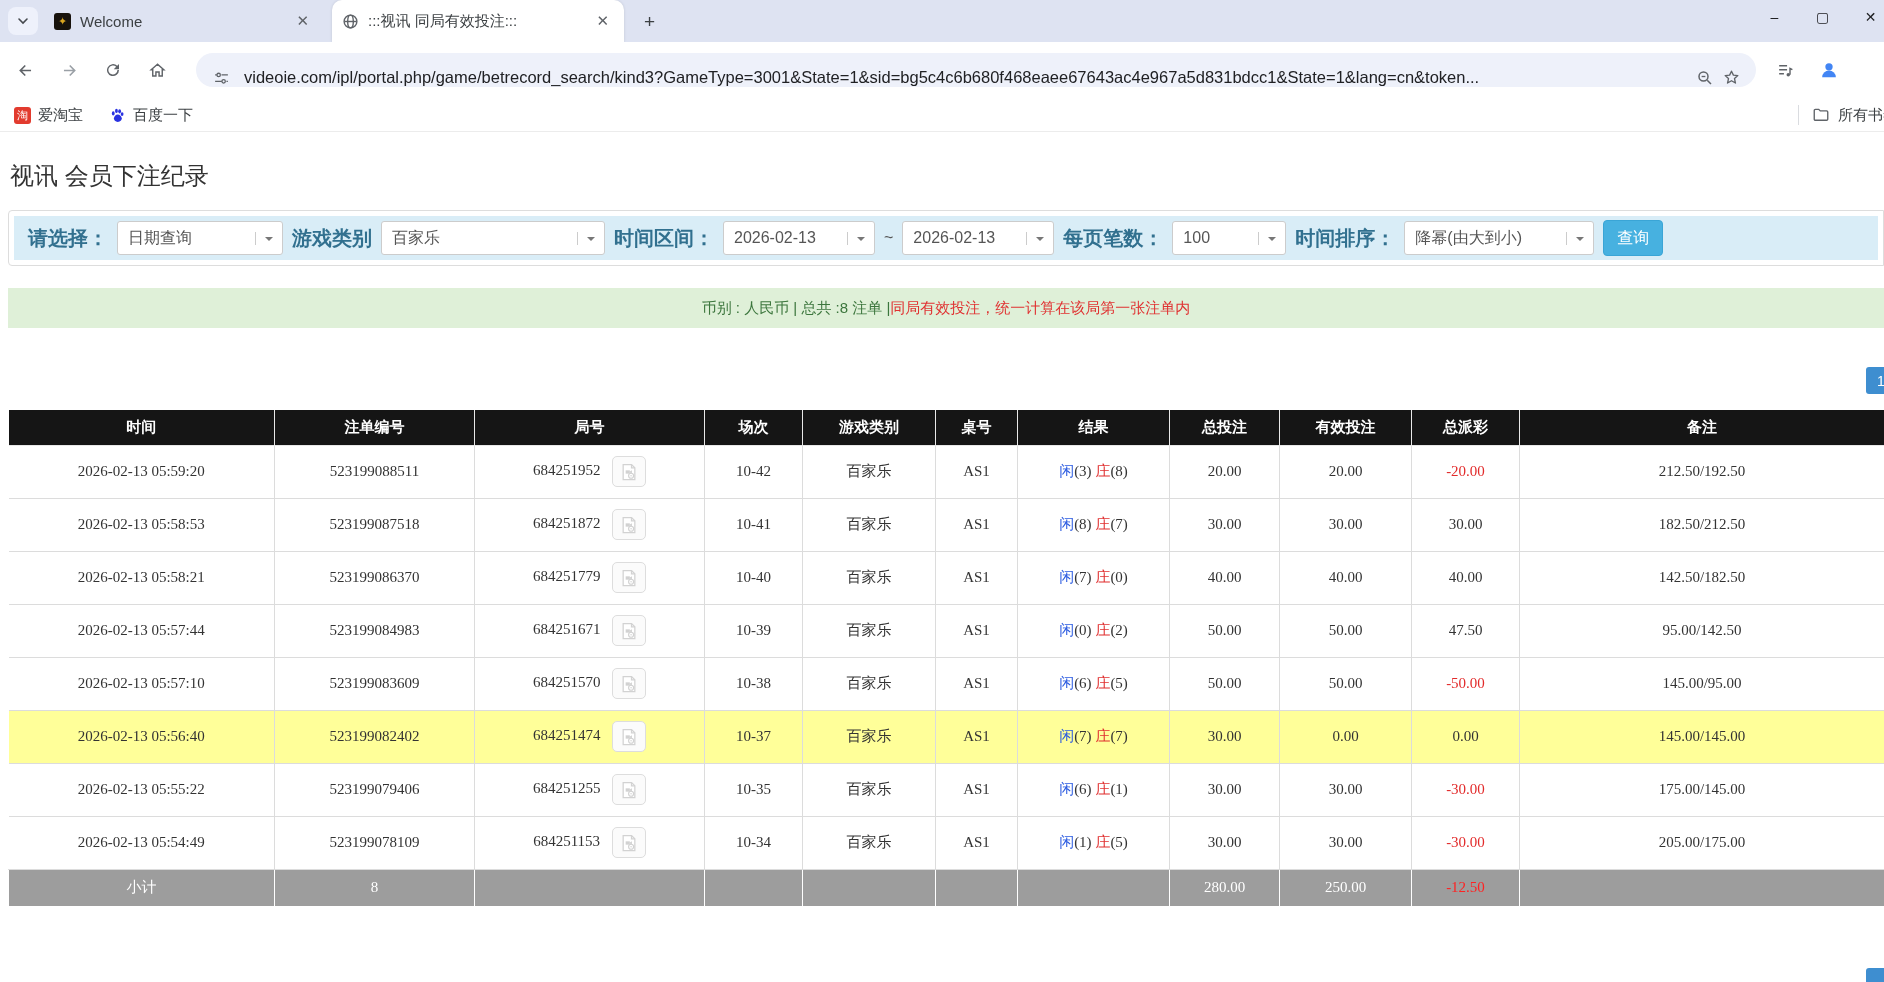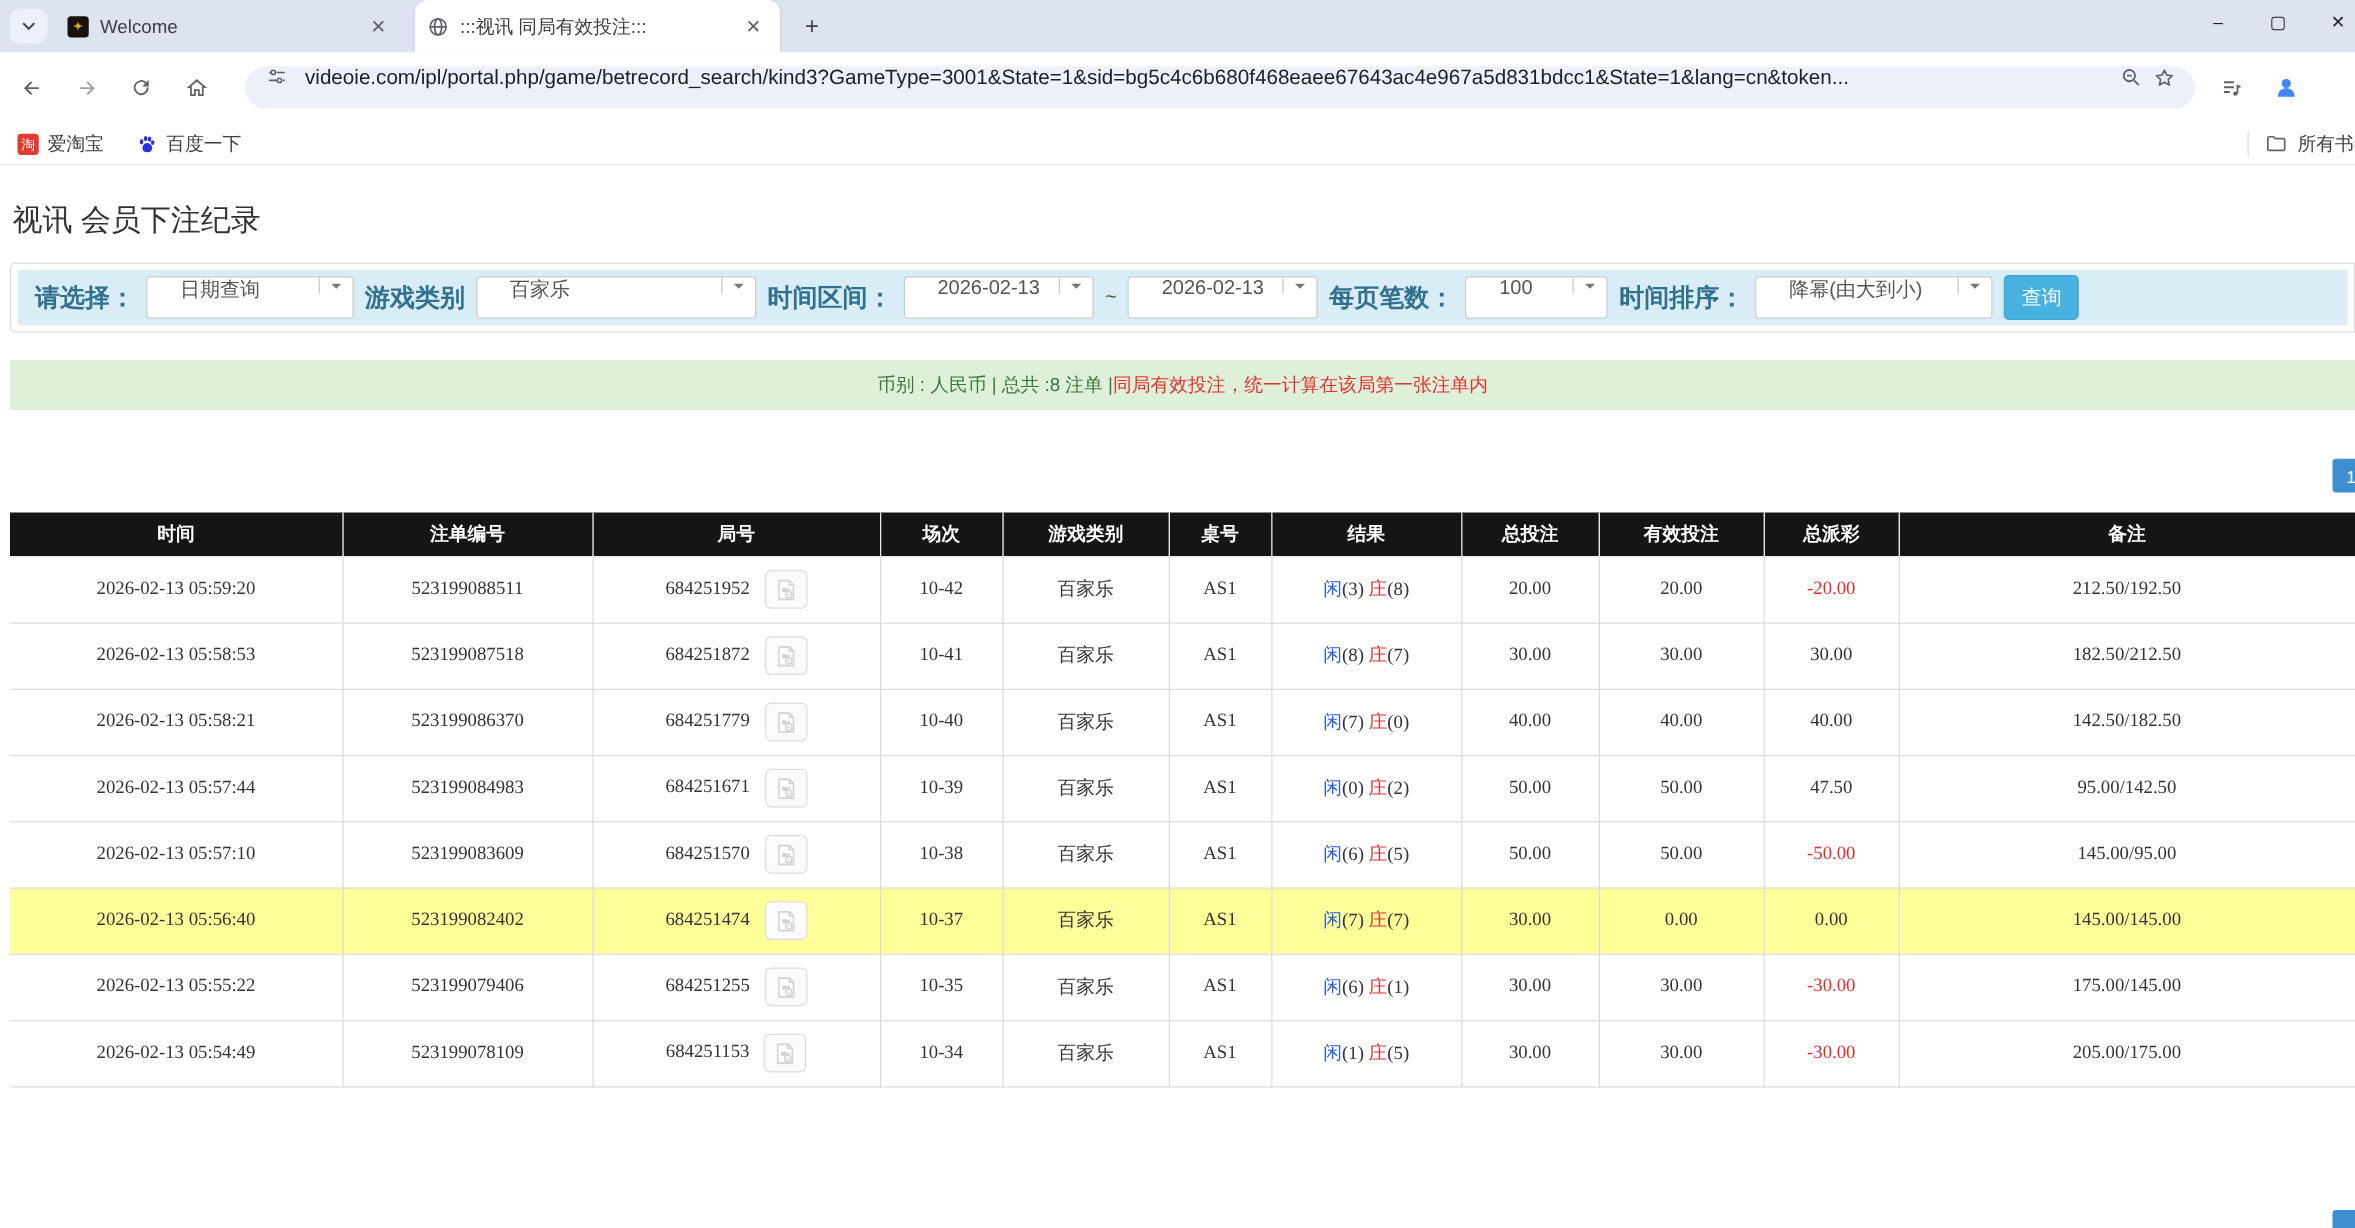"videoie.com/ipl/portal.php/game/betrecor" .omni { align-items: flex-start -> flex-end }
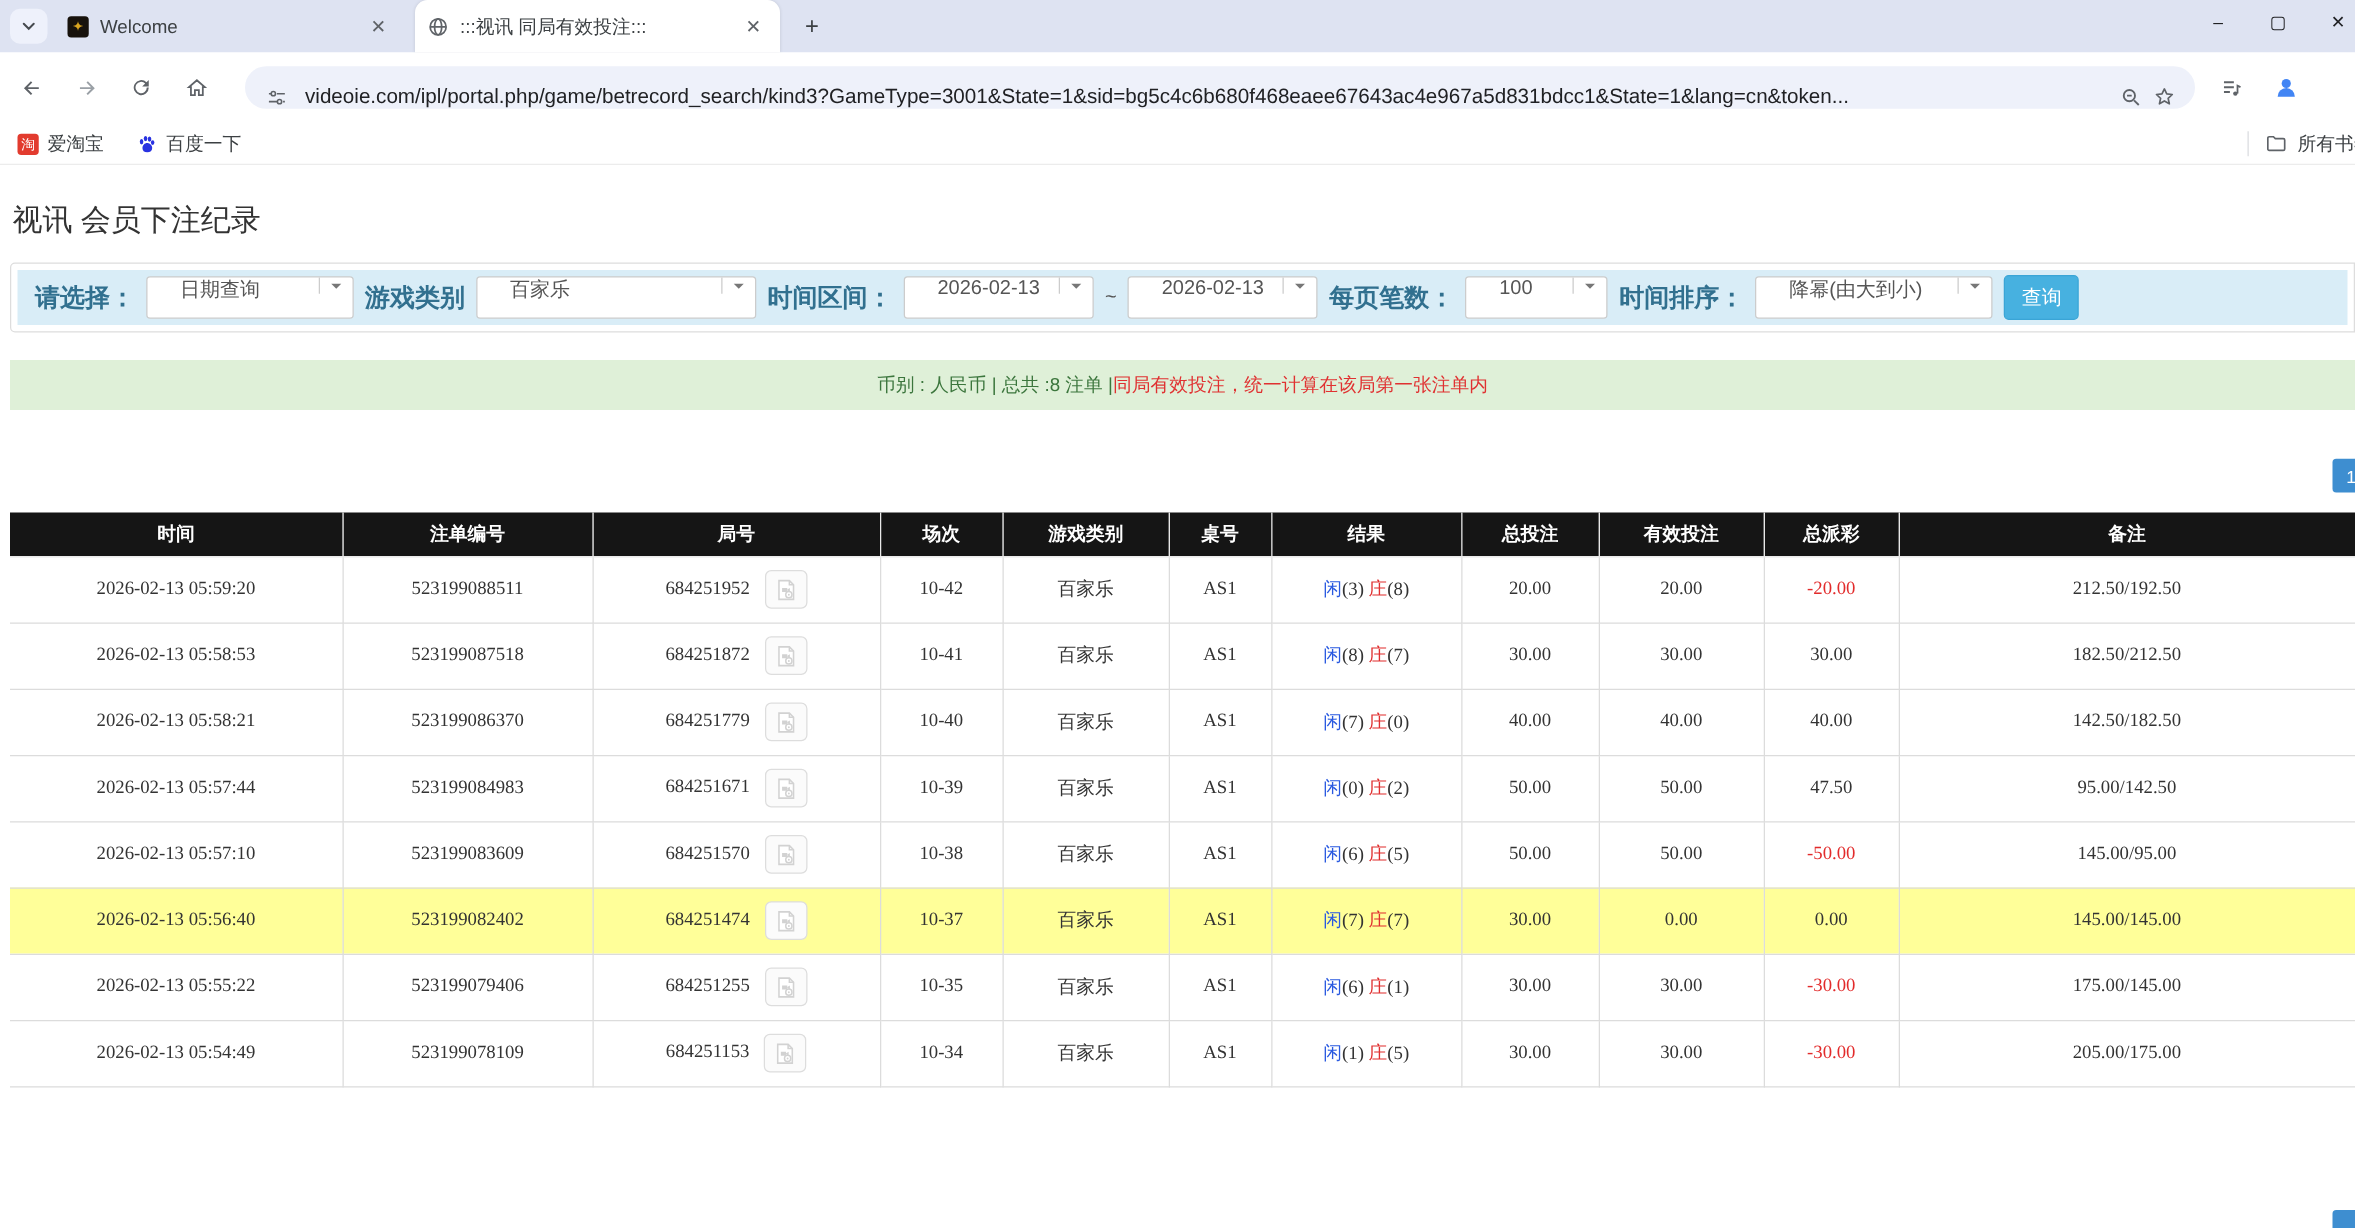"日期查询" .dd { align-items: flex-start -> center; padding-left: 16px -> none }
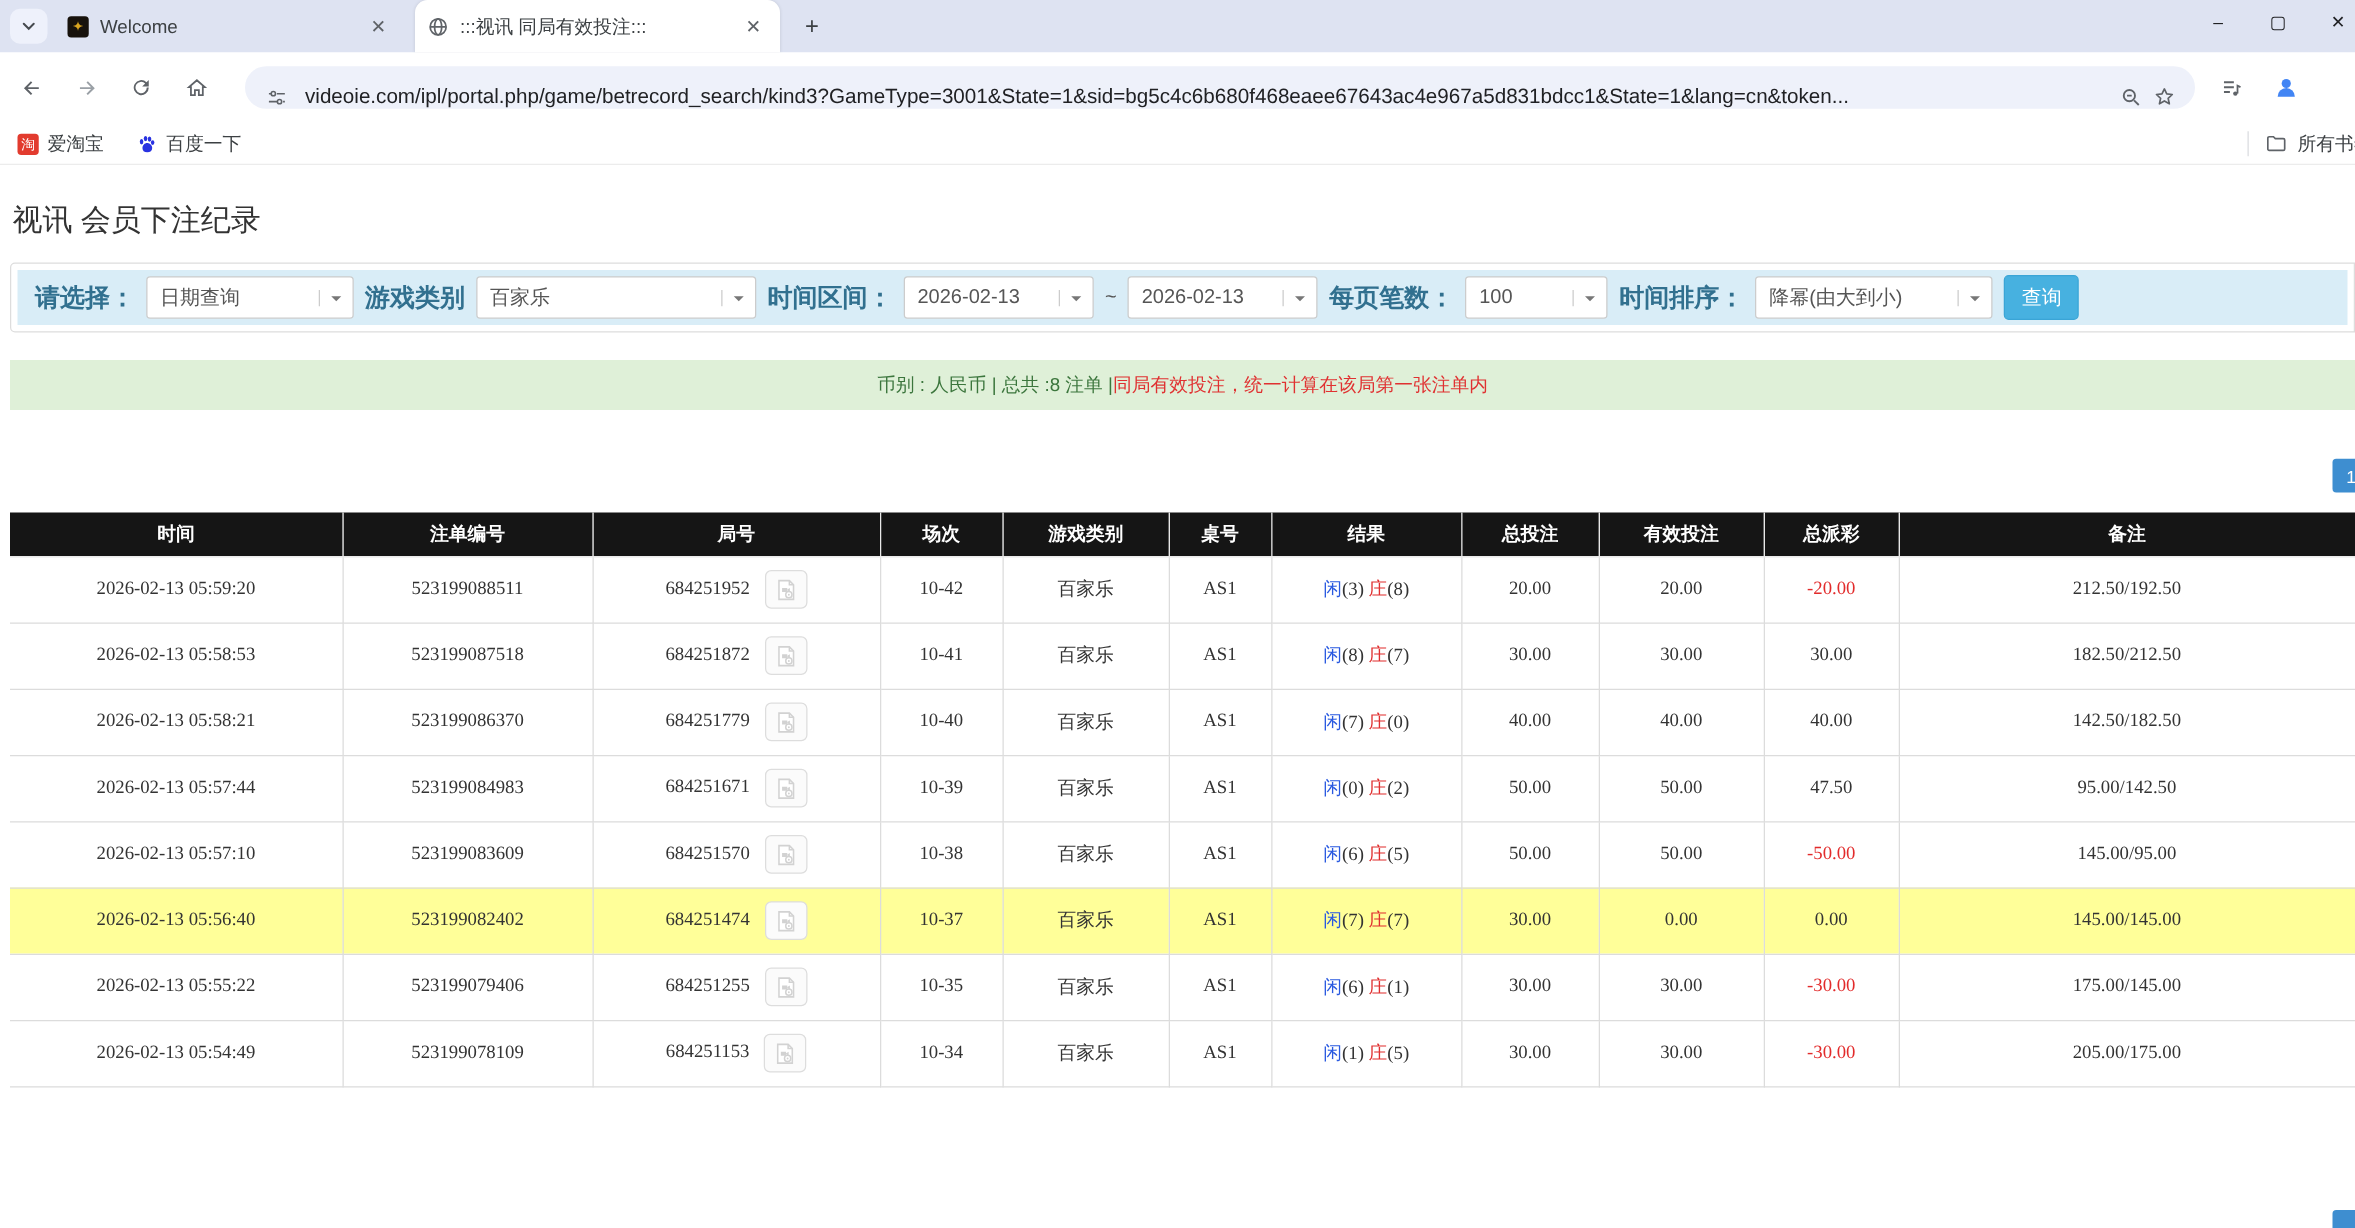"小计" tr { html: none -> <tr> <td>小计</td> <td>8</td> <td></td> <td></td> <td></td> <td></td> <td></td> <td>280.00</td> <td>250.00</td> <td>-12.50</td> <td></td> </tr> }
